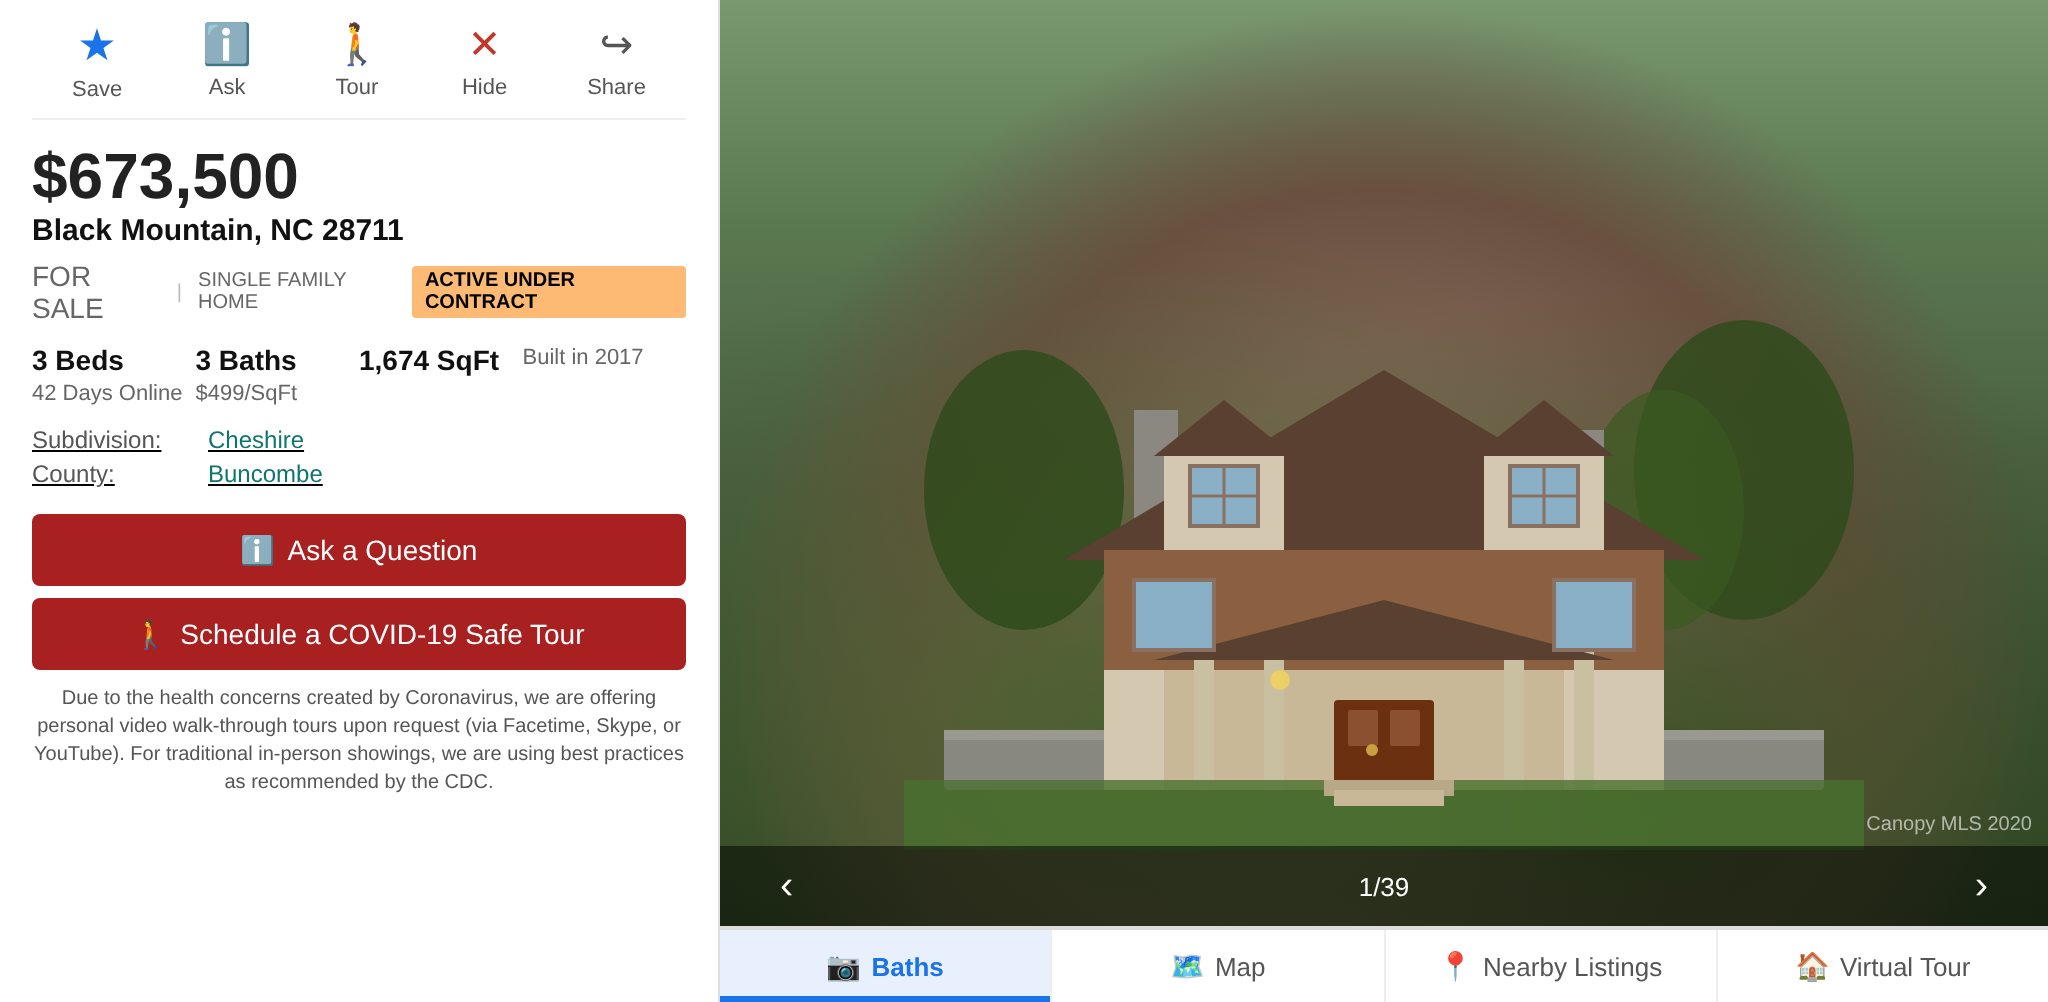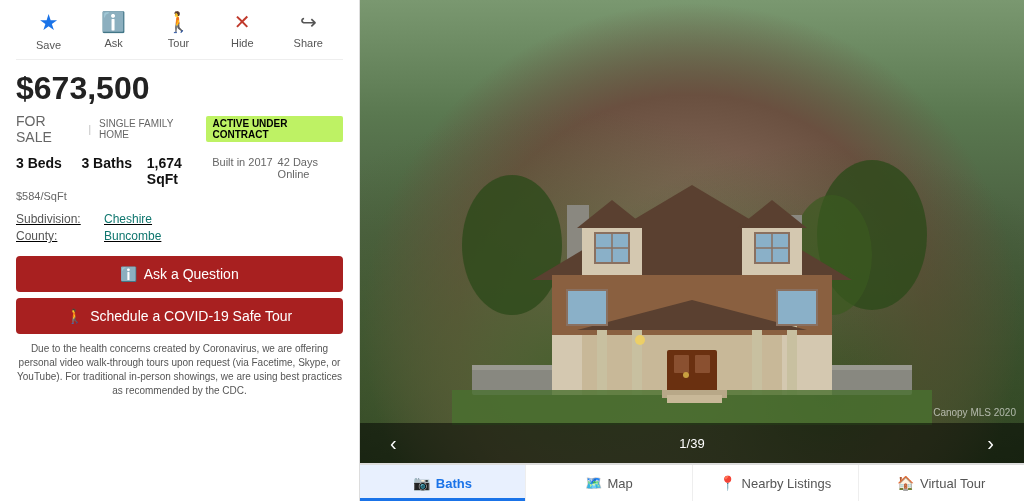"Black Mountain, NC 28711" div.address-line2 { html: none -> <div>Black Mountain, NC 28711</div> }
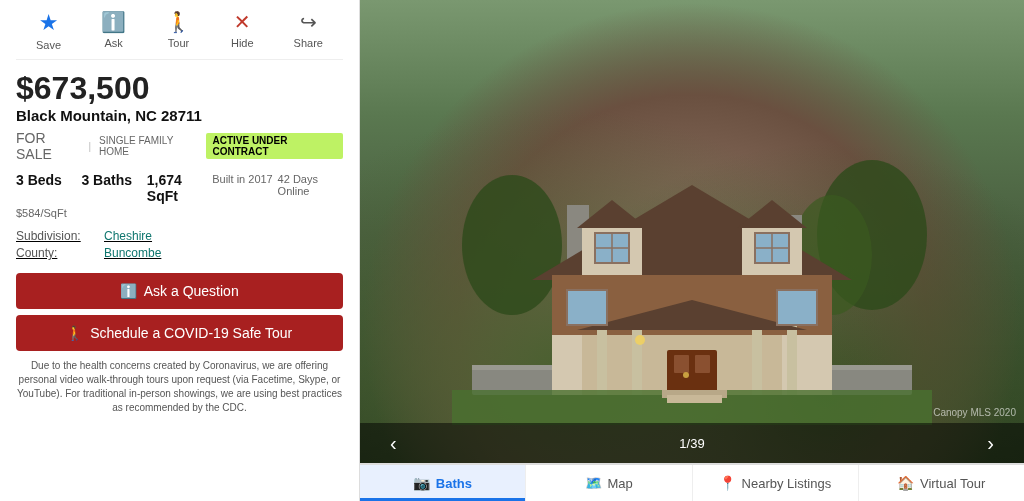"ACTIVE UNDER CONTRACT" .tag-badge { background: #bef264 -> #fdba74 }
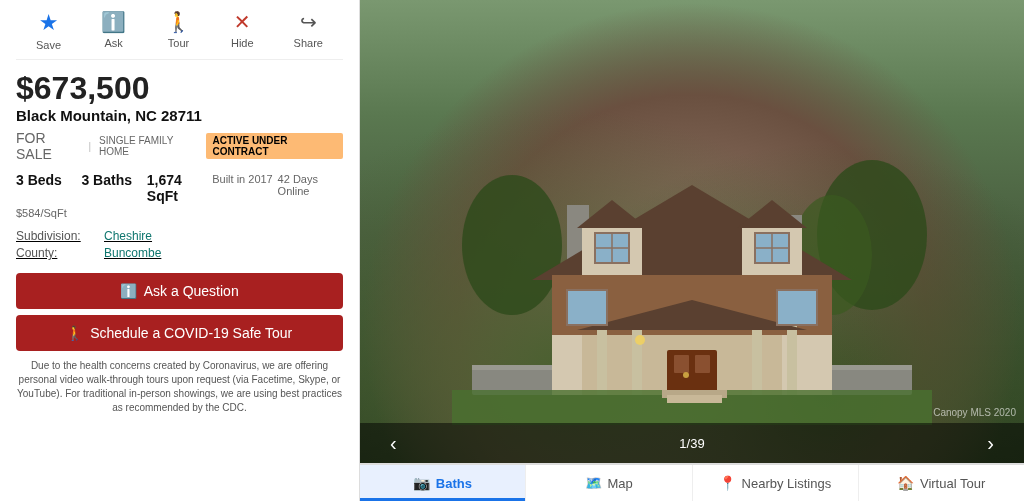"3 Beds" .stats-grid { grid-template-columns: 1fr 1fr 1fr 1fr 1fr -> 1fr 1fr 1fr 1fr }
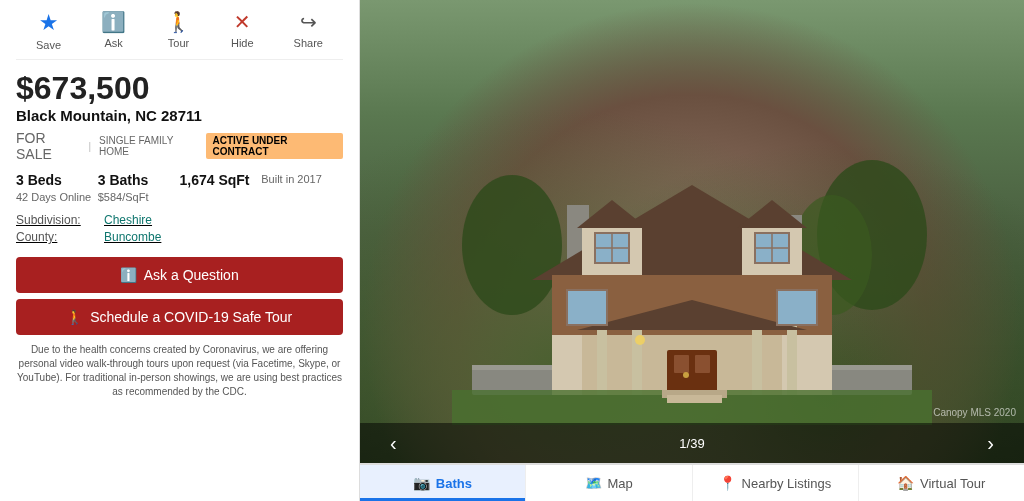"$584/SqFt" div.stat-sub { text: $584/SqFt -> $499/SqFt }
